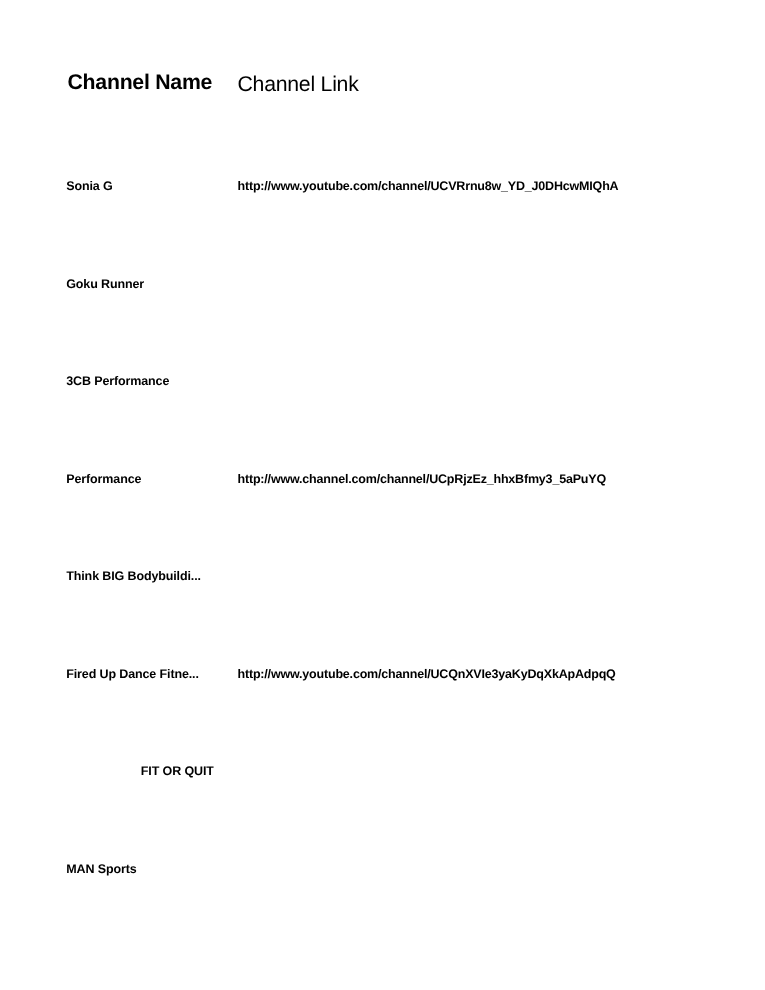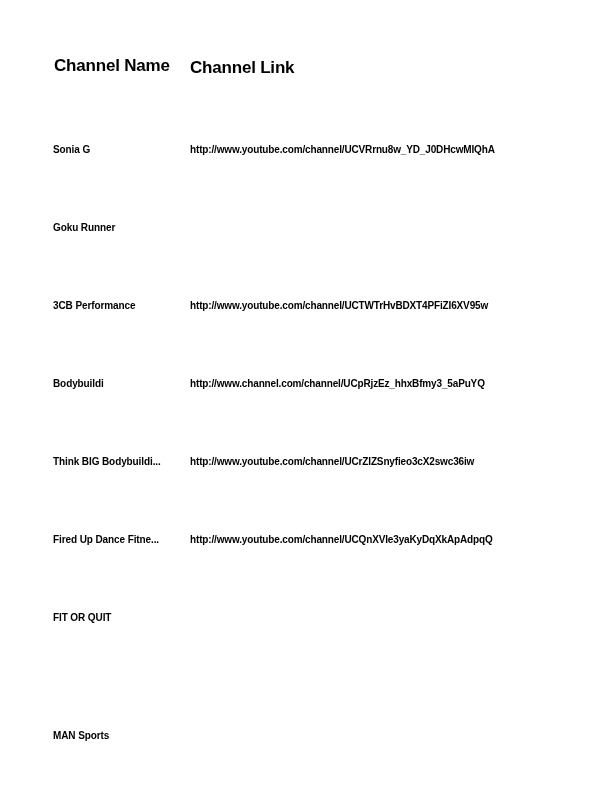"Channel Link" .header .col-link { font-weight: bold -> normal }
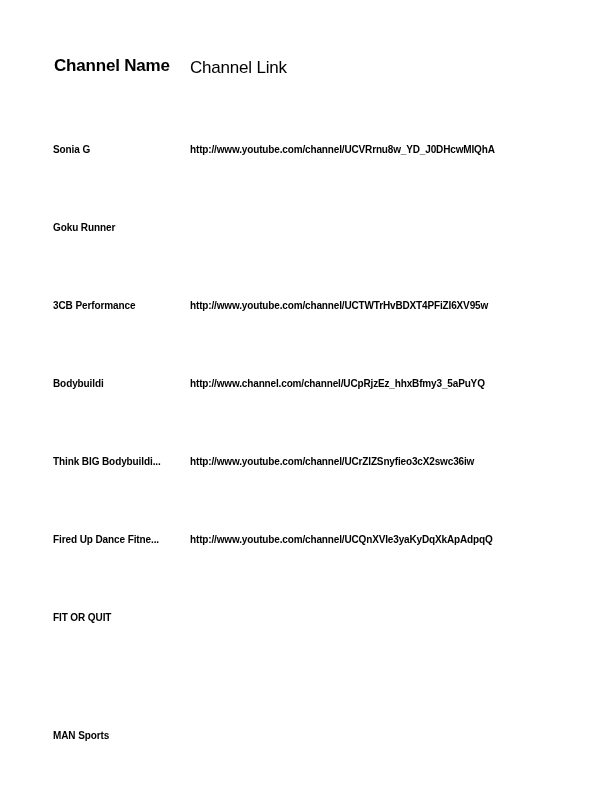"http://www.youtube.com/channel/UCTWTrHvB" a.link { html: <a>http://www.youtube.com/channel/UCTWTrHvBDXT4PFiZI6XV95w</a> -> none }
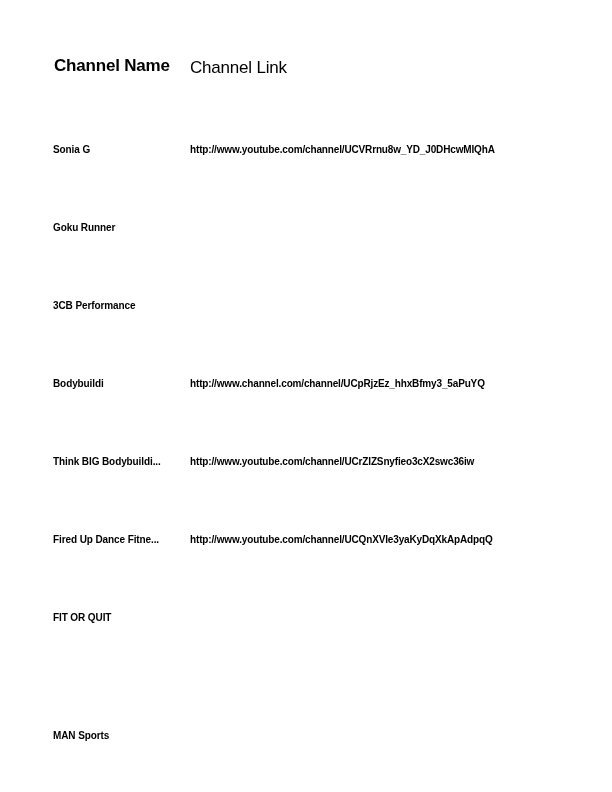"Bodybuildi" span.name { text: Bodybuildi -> Performance }
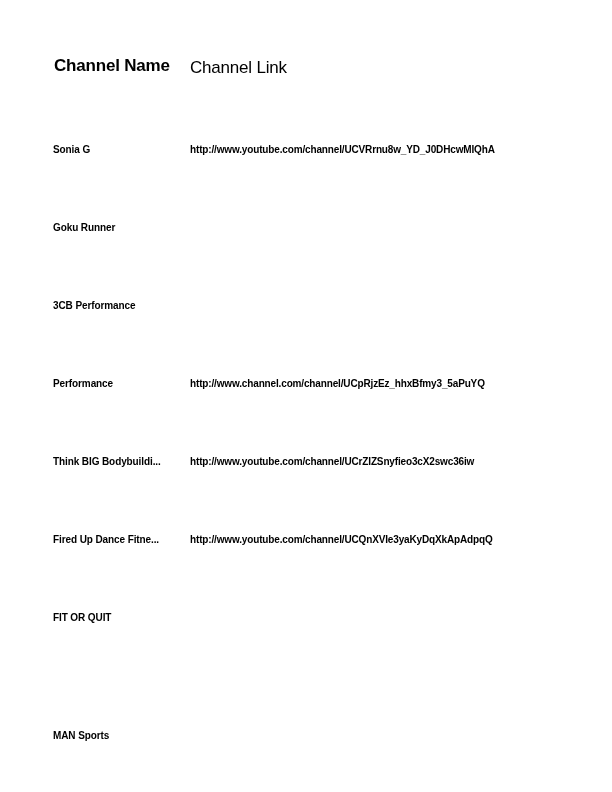"http://www.youtube.com/channel/UCrZIZSny" a.link { html: <a>http://www.youtube.com/channel/UCrZIZSnyfieo3cX2swc36iw</a> -> none }
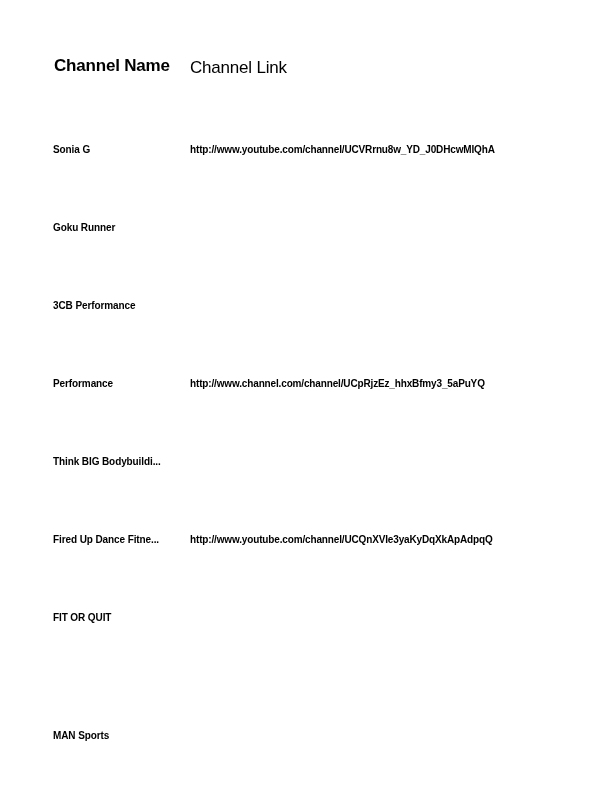"FIT OR QUIT" div.row { text-align: none -> right }
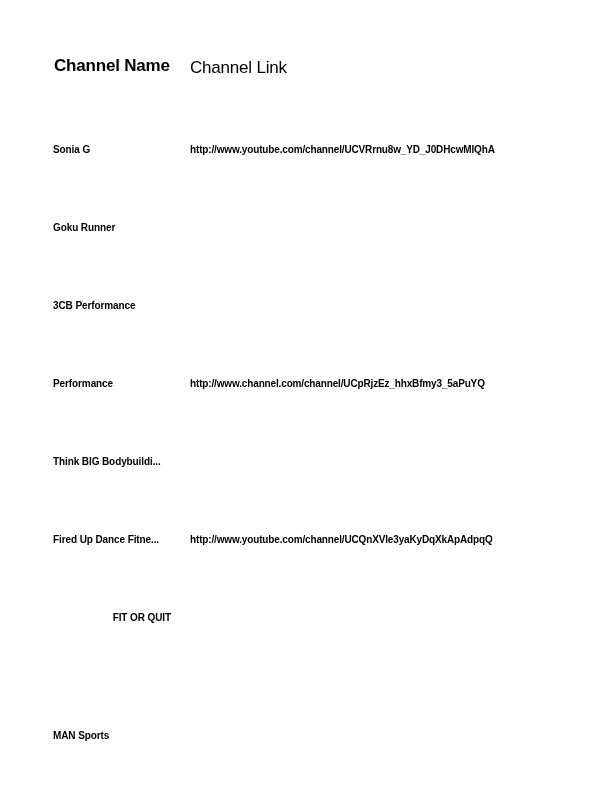"MAN Sports" div.row { margin-top: 40px -> none }
